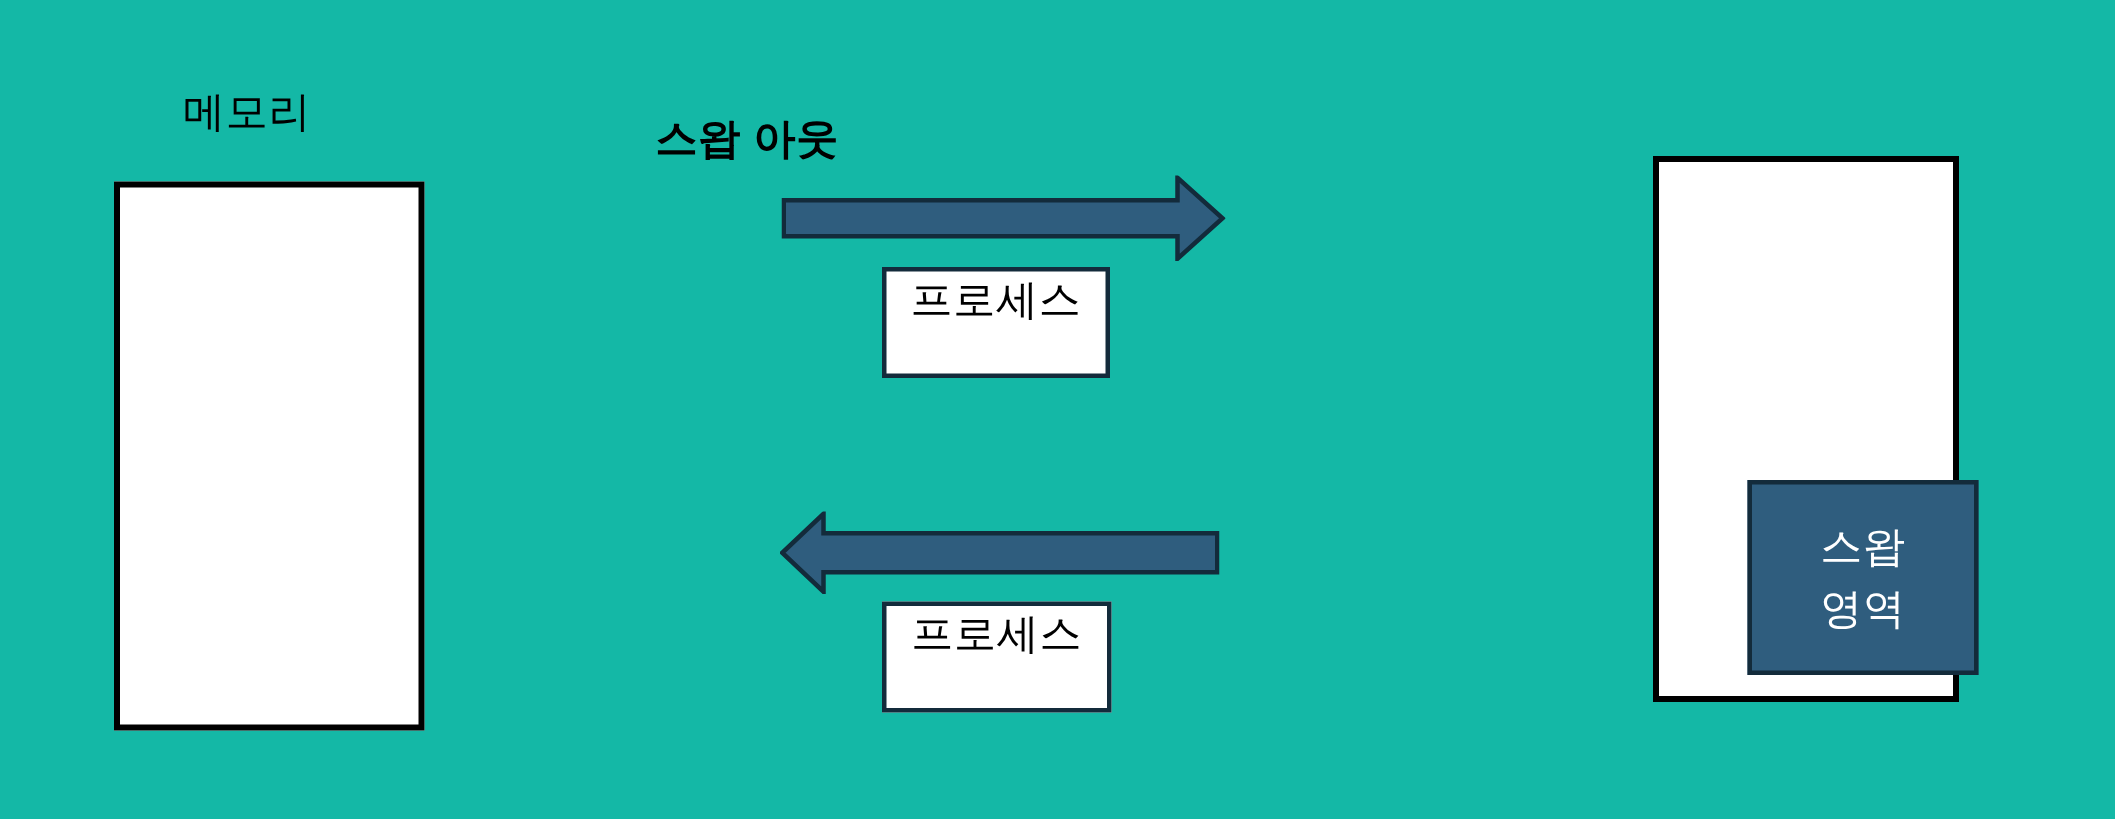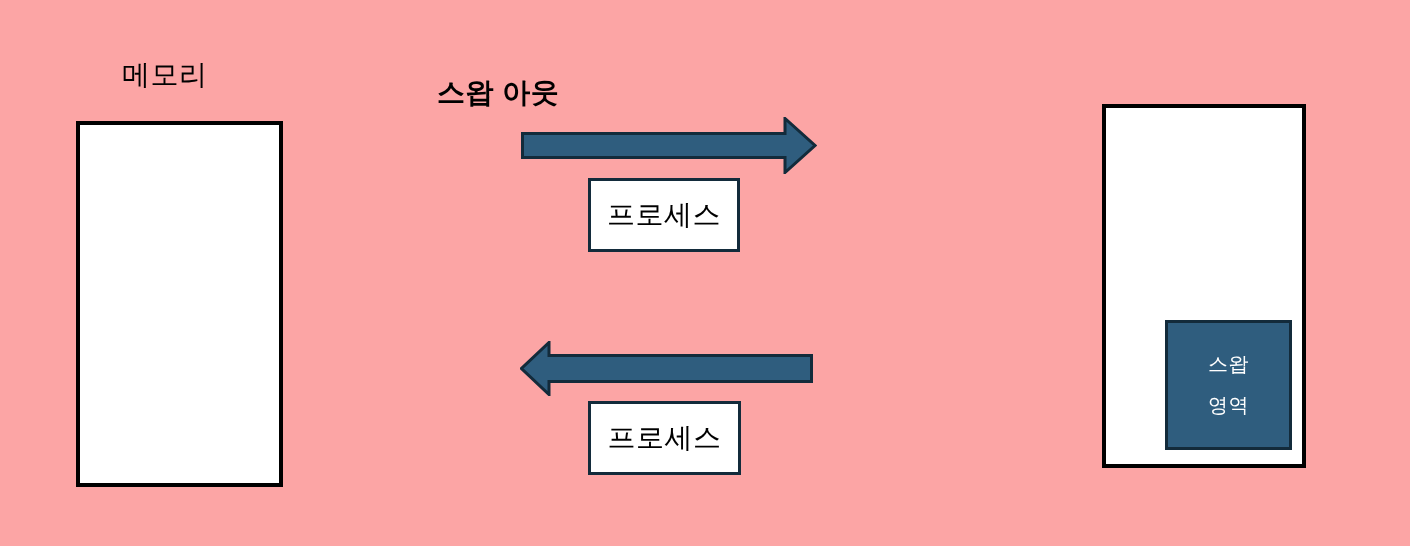"메모리" .canvas { background: #fca5a5 -> #14b8a6 }
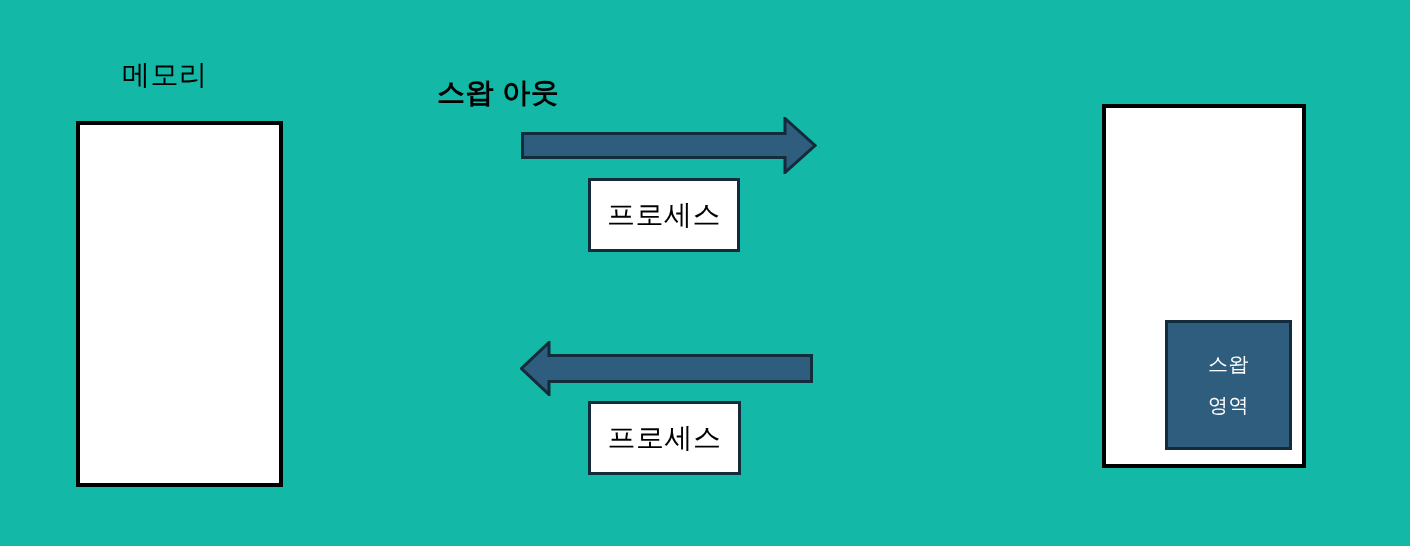"프로세스" .process-box { align-items: center -> none }
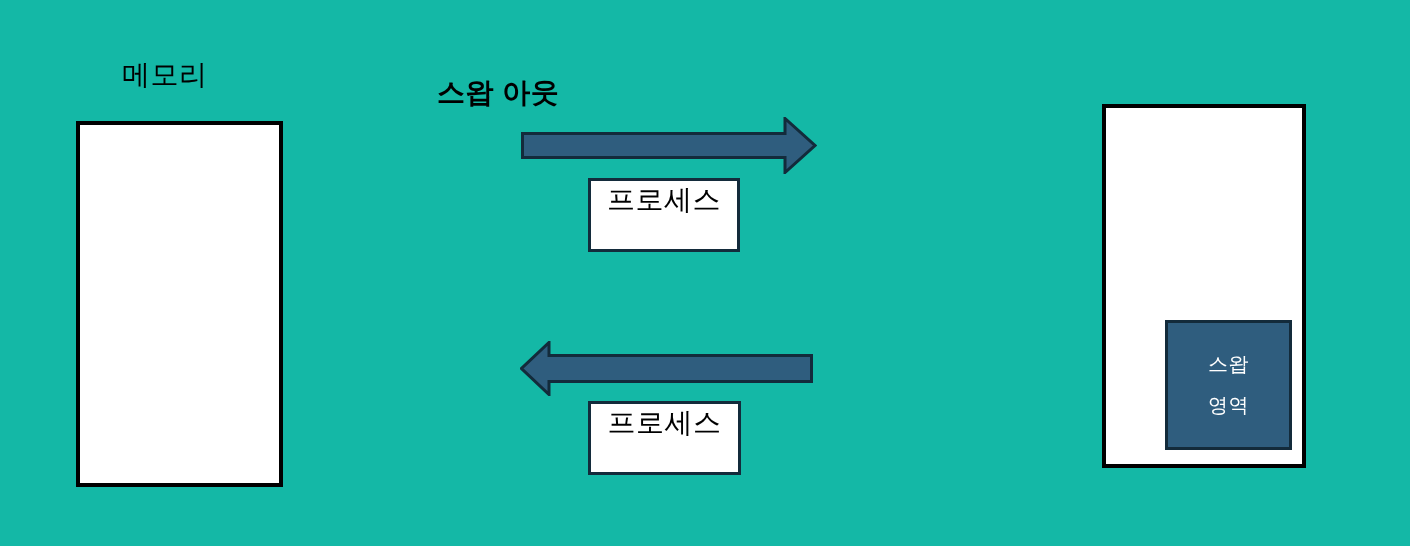"스왑" .swap-area { font-size: 20px -> 28px; width: 127px -> 154px }
